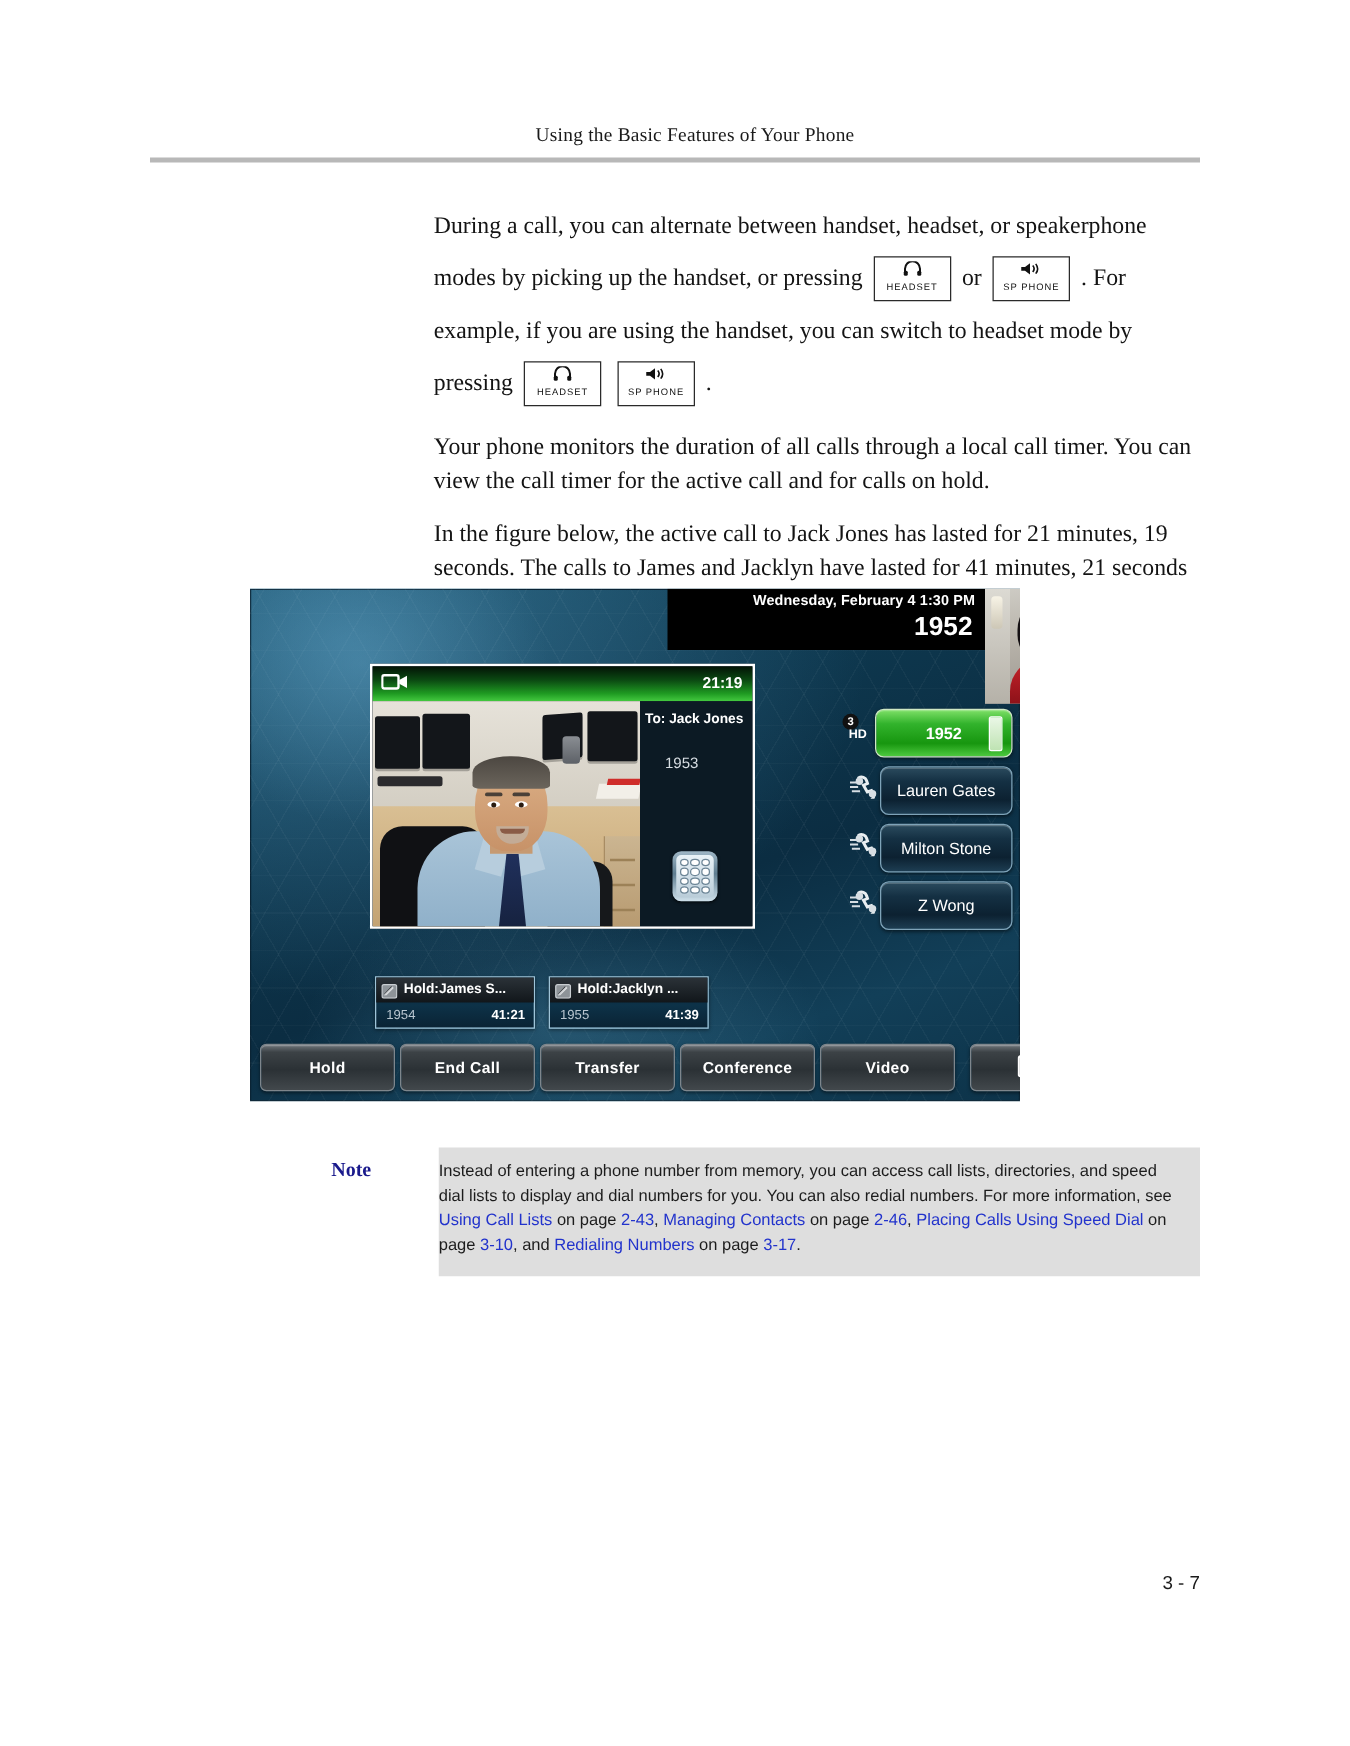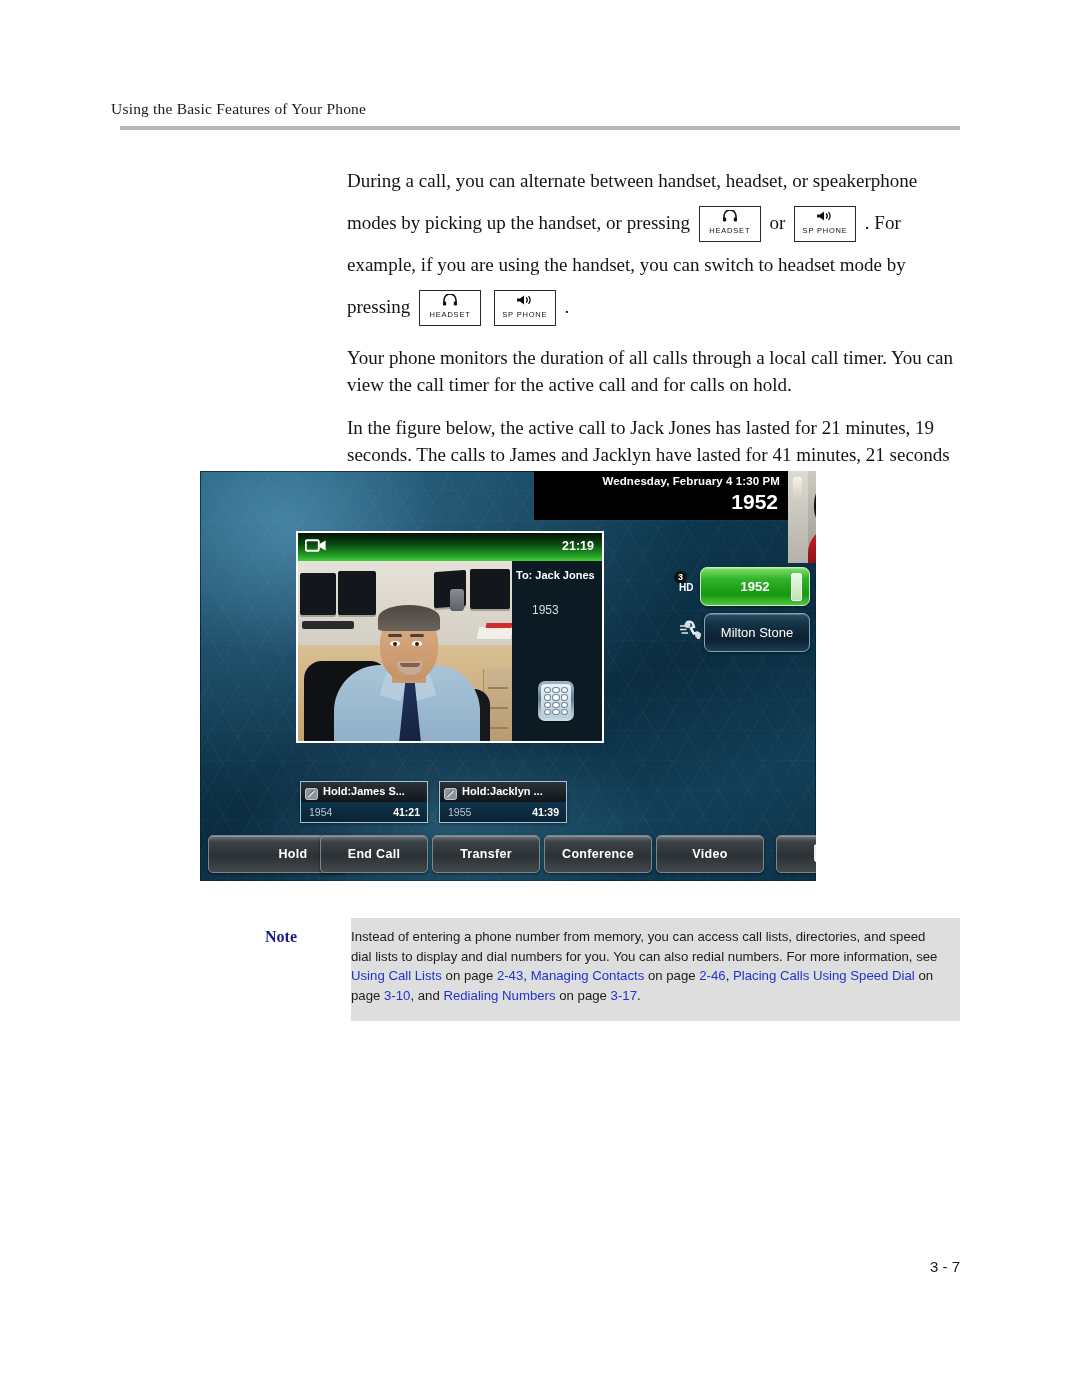"Using the Basic Features of" #page-header { left: 111px -> 136px; text-align: left -> center }
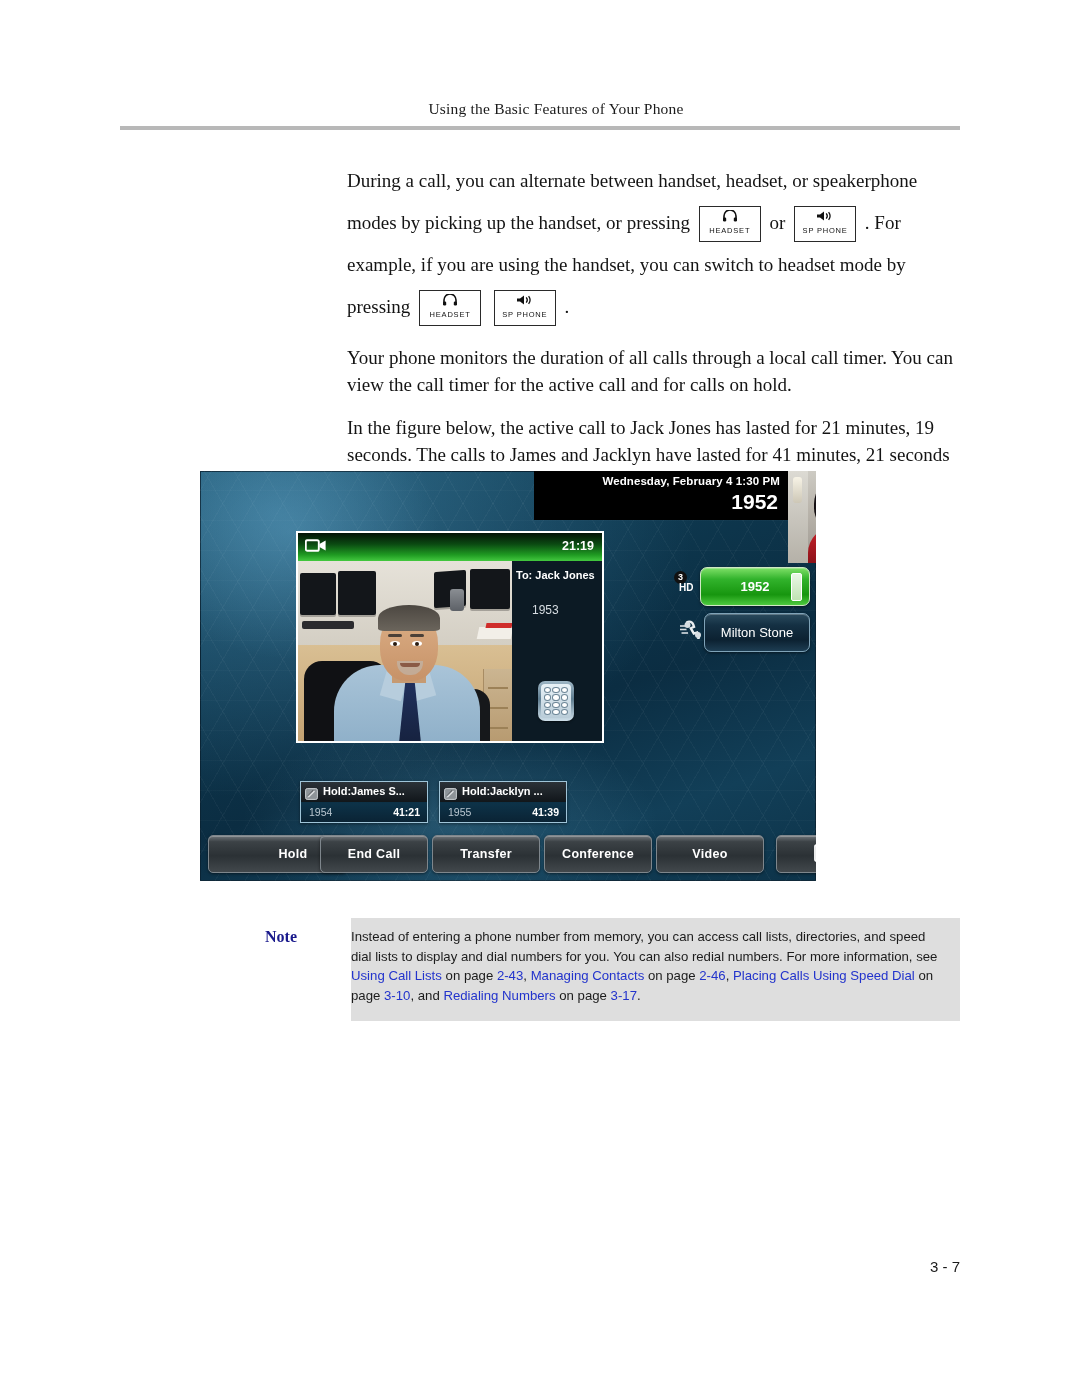"Lauren Gates" div.line-key-row { html: none -> <div> <span> <svg> <path></path> <circle></circle> <circle></circle> <path></path> <path></path> <path></path> </svg> </span> <div> <span>Lauren Gates</span> </div> </div> }
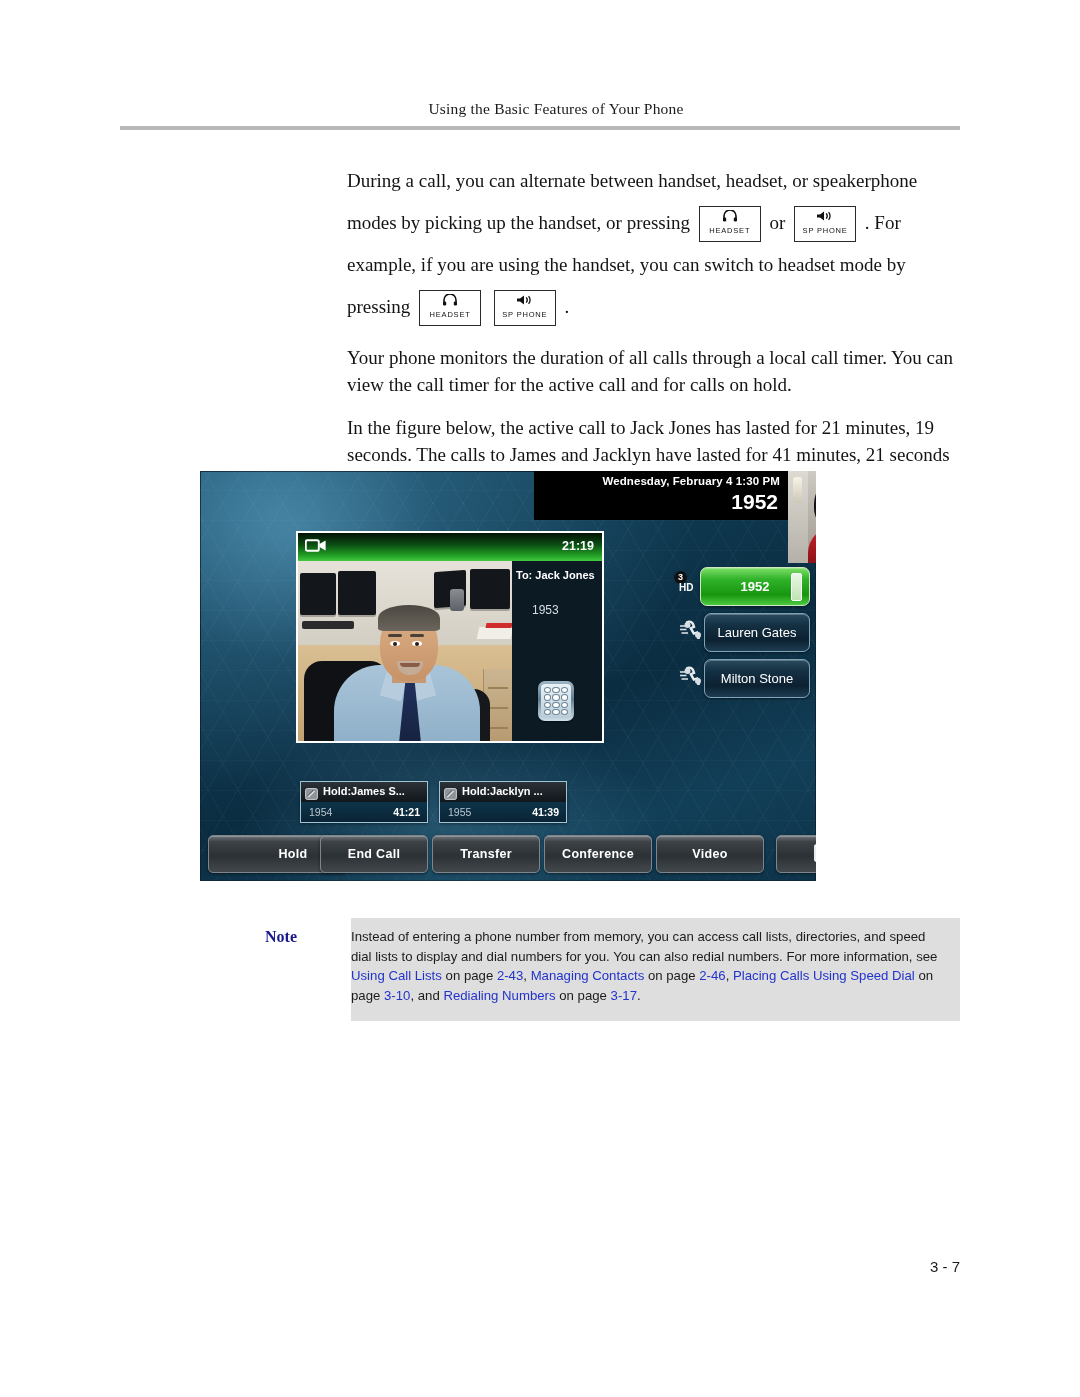"Z Wong" div.line-key-row { html: none -> <div> <span> <svg> <path></path> <circle></circle> <circle></circle> <path></path> <path></path> <path></path> </svg> </span> <div> <span>Z Wong</span> </div> </div> }
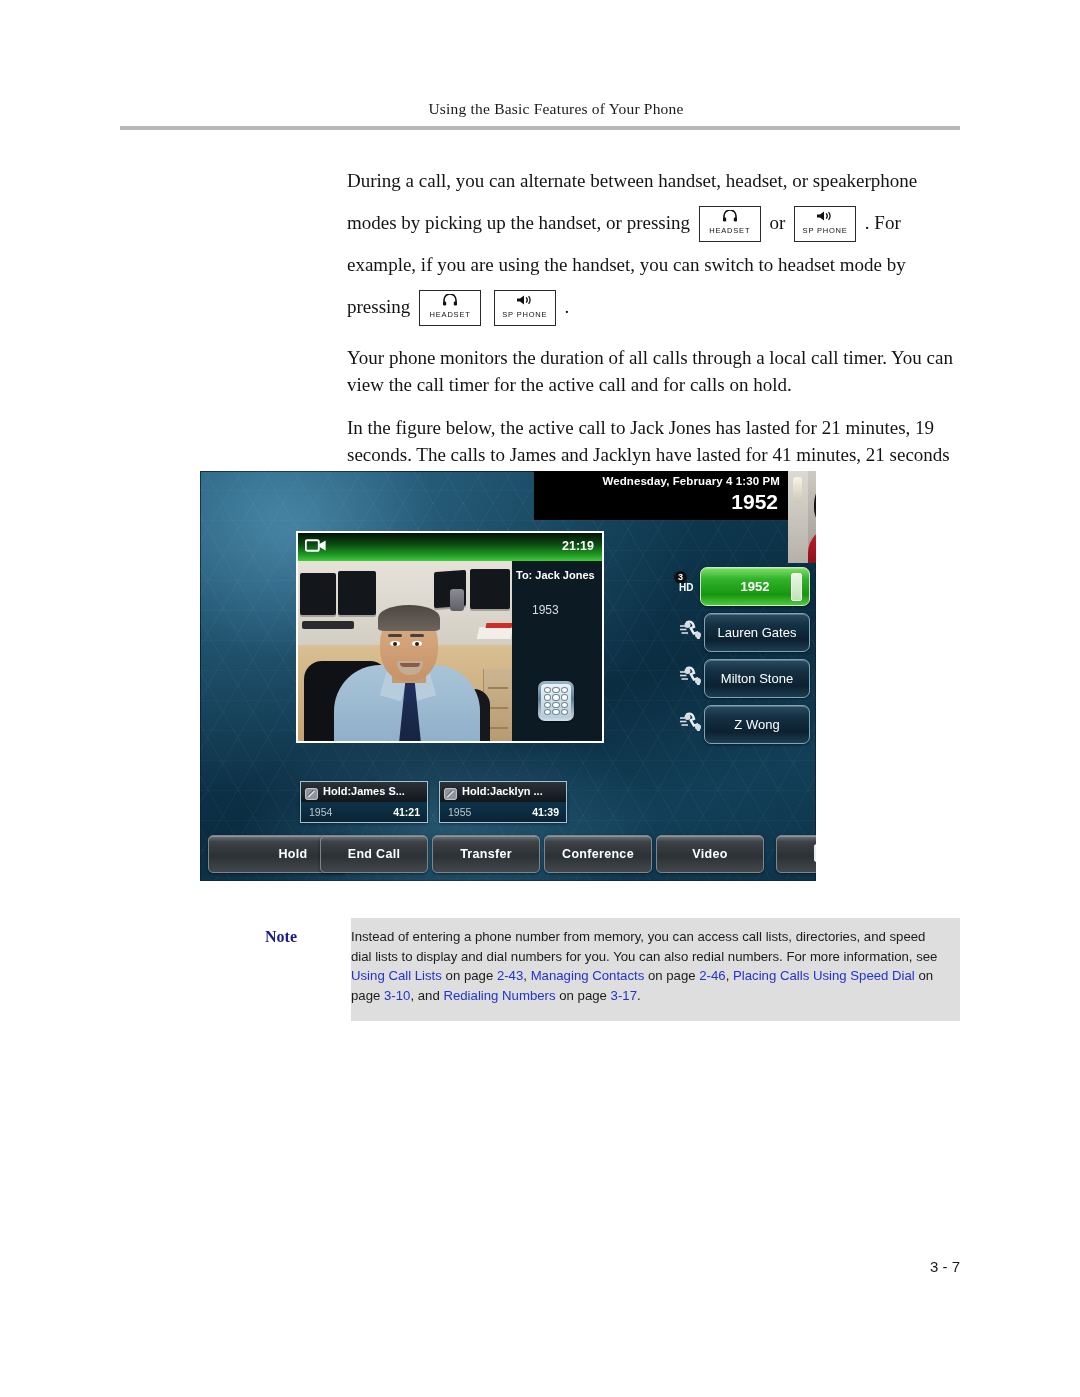"Hold" #sk-0 { padding-left: 31px -> none }
